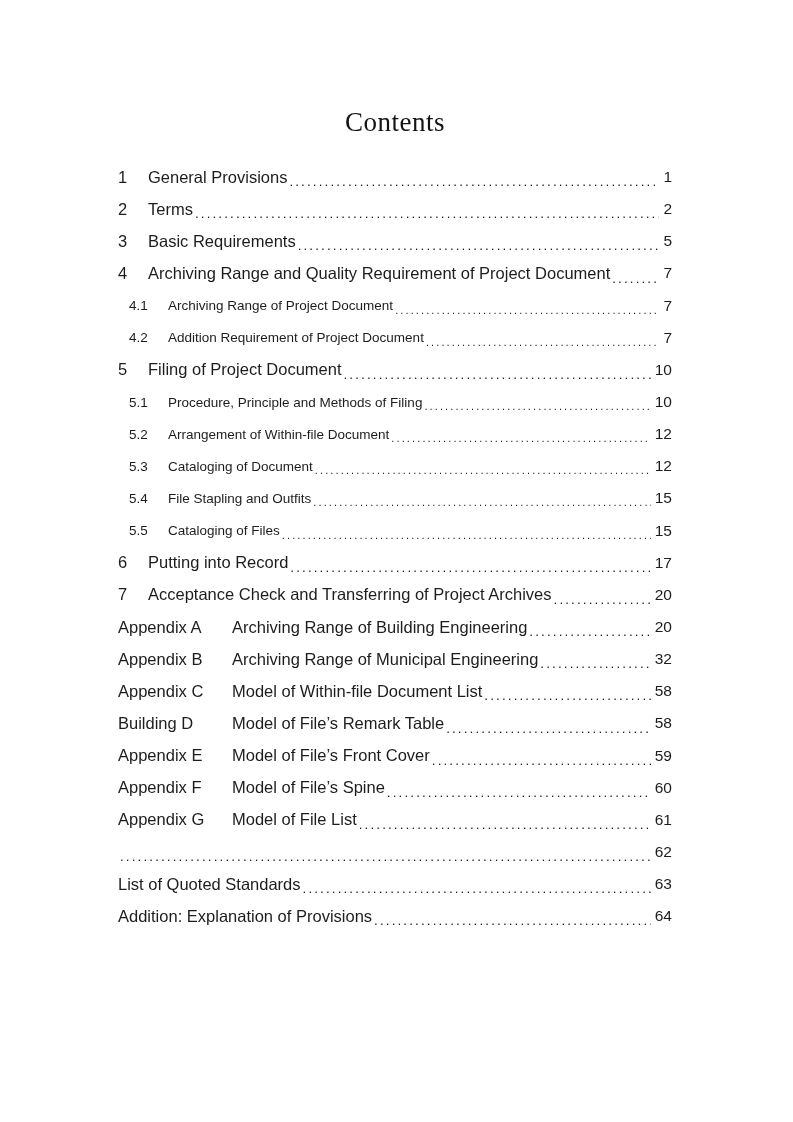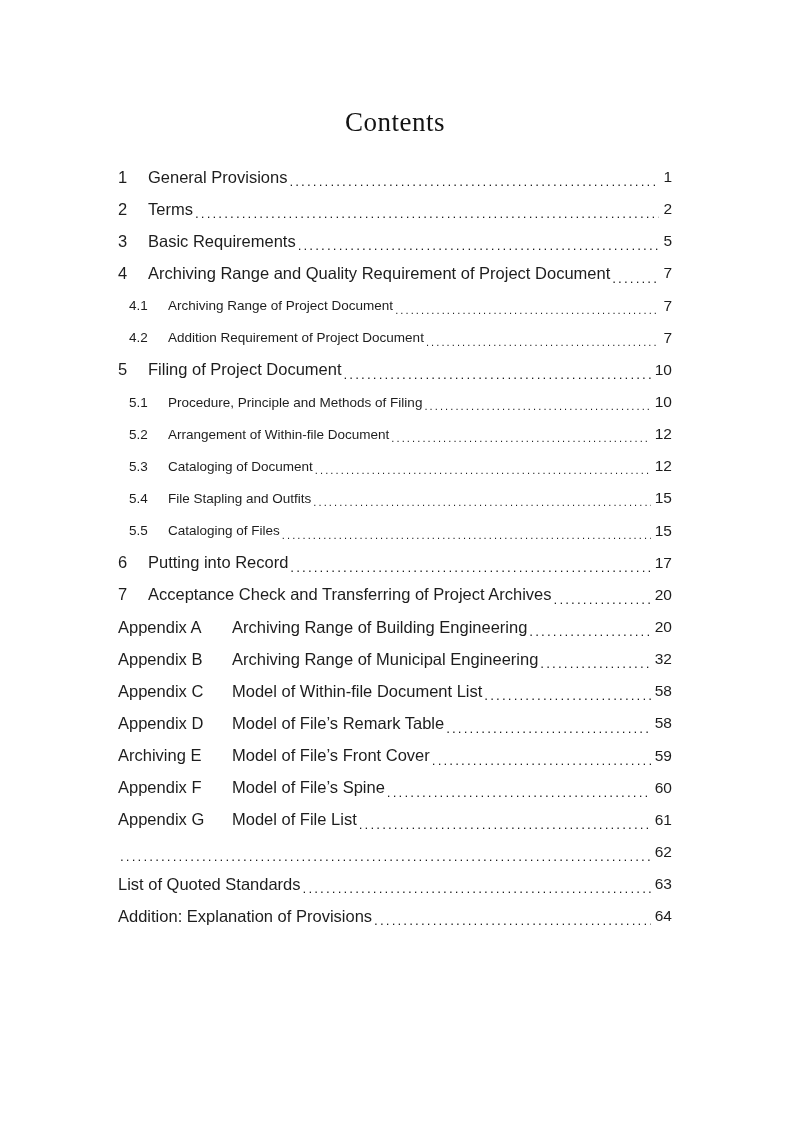"Appendix D" span.label { text: Appendix -> Building }
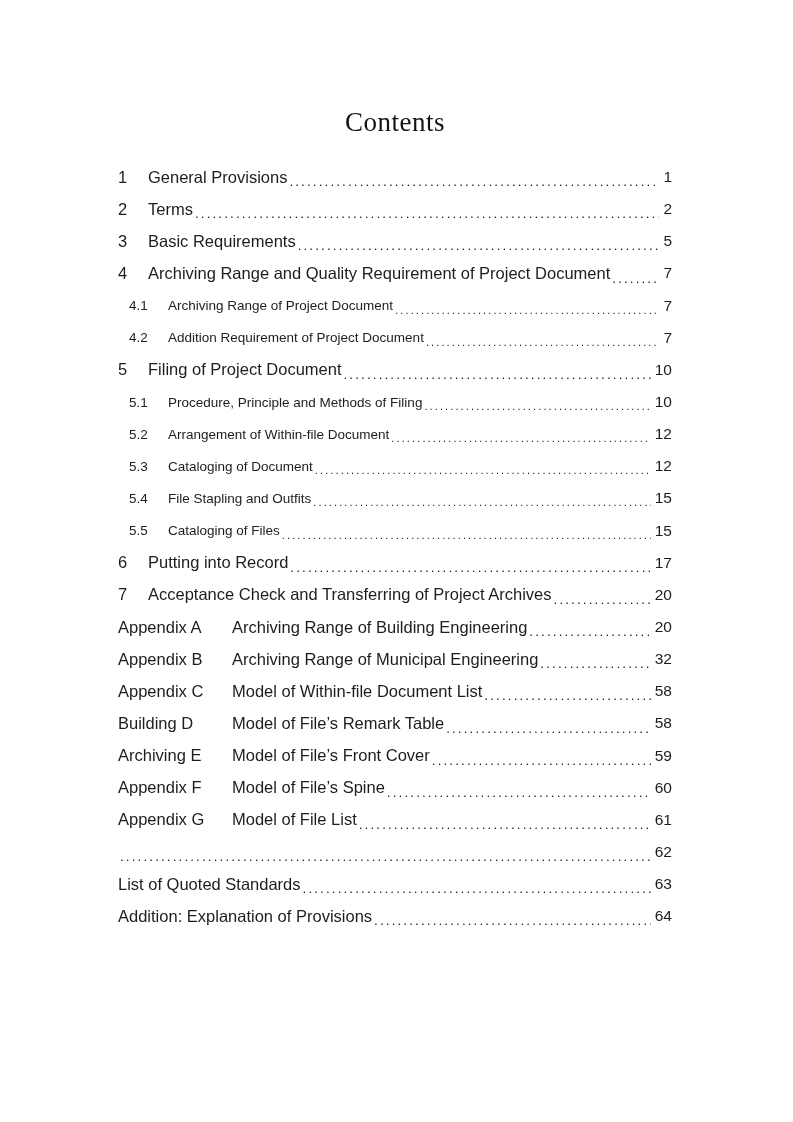"Archiving E" span.label { text: Archiving -> Appendix }
